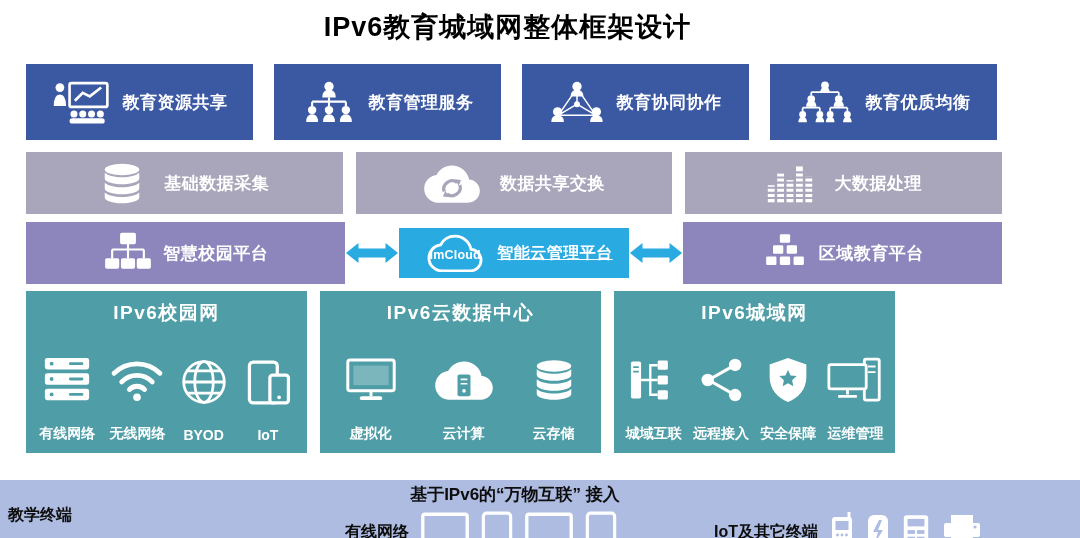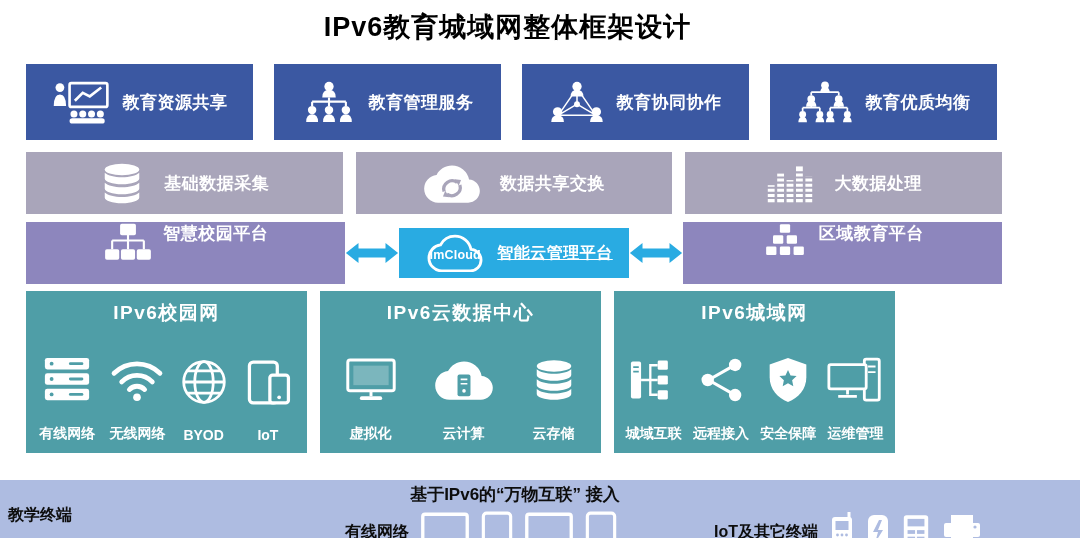"智慧校园平台" .platform-box { align-items: flex-start -> center }
